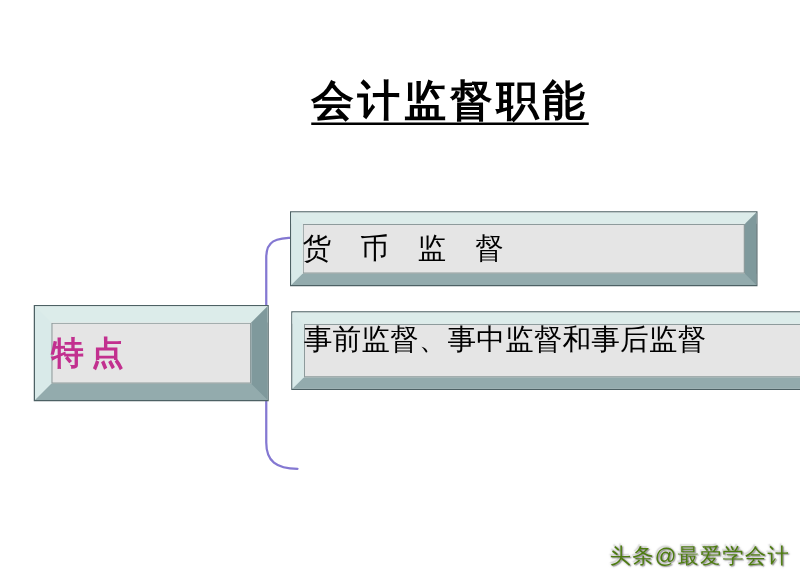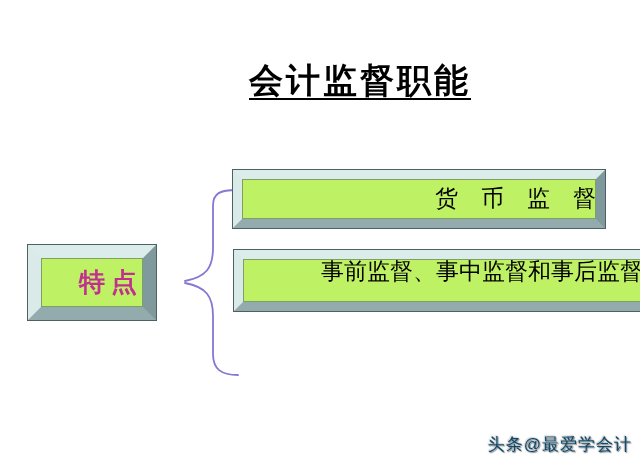"货 币 监 督" .bevel { background: #bef264 -> #e5e5e5; justify-content: flex-end -> flex-start }
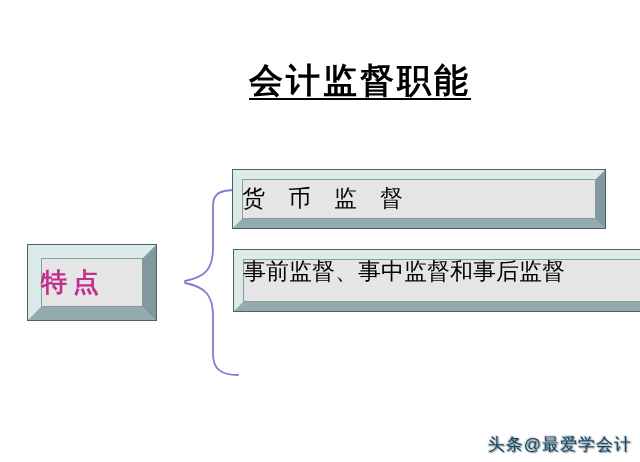"特点" .feature-box { width: 128px -> 186px }
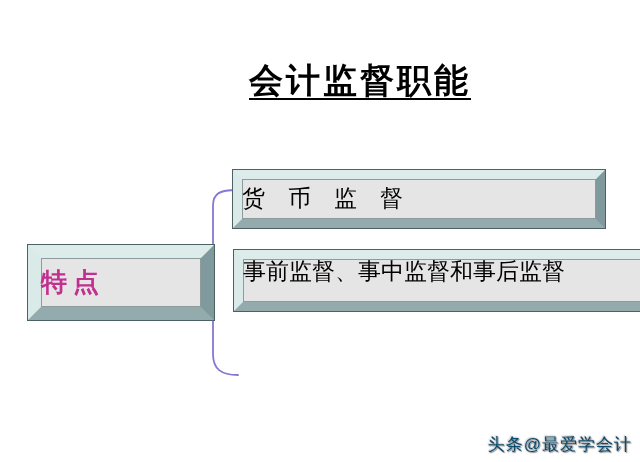"头条@最爱学会计" .watermark { color: #0c4a6e -> #4d7c0f }
